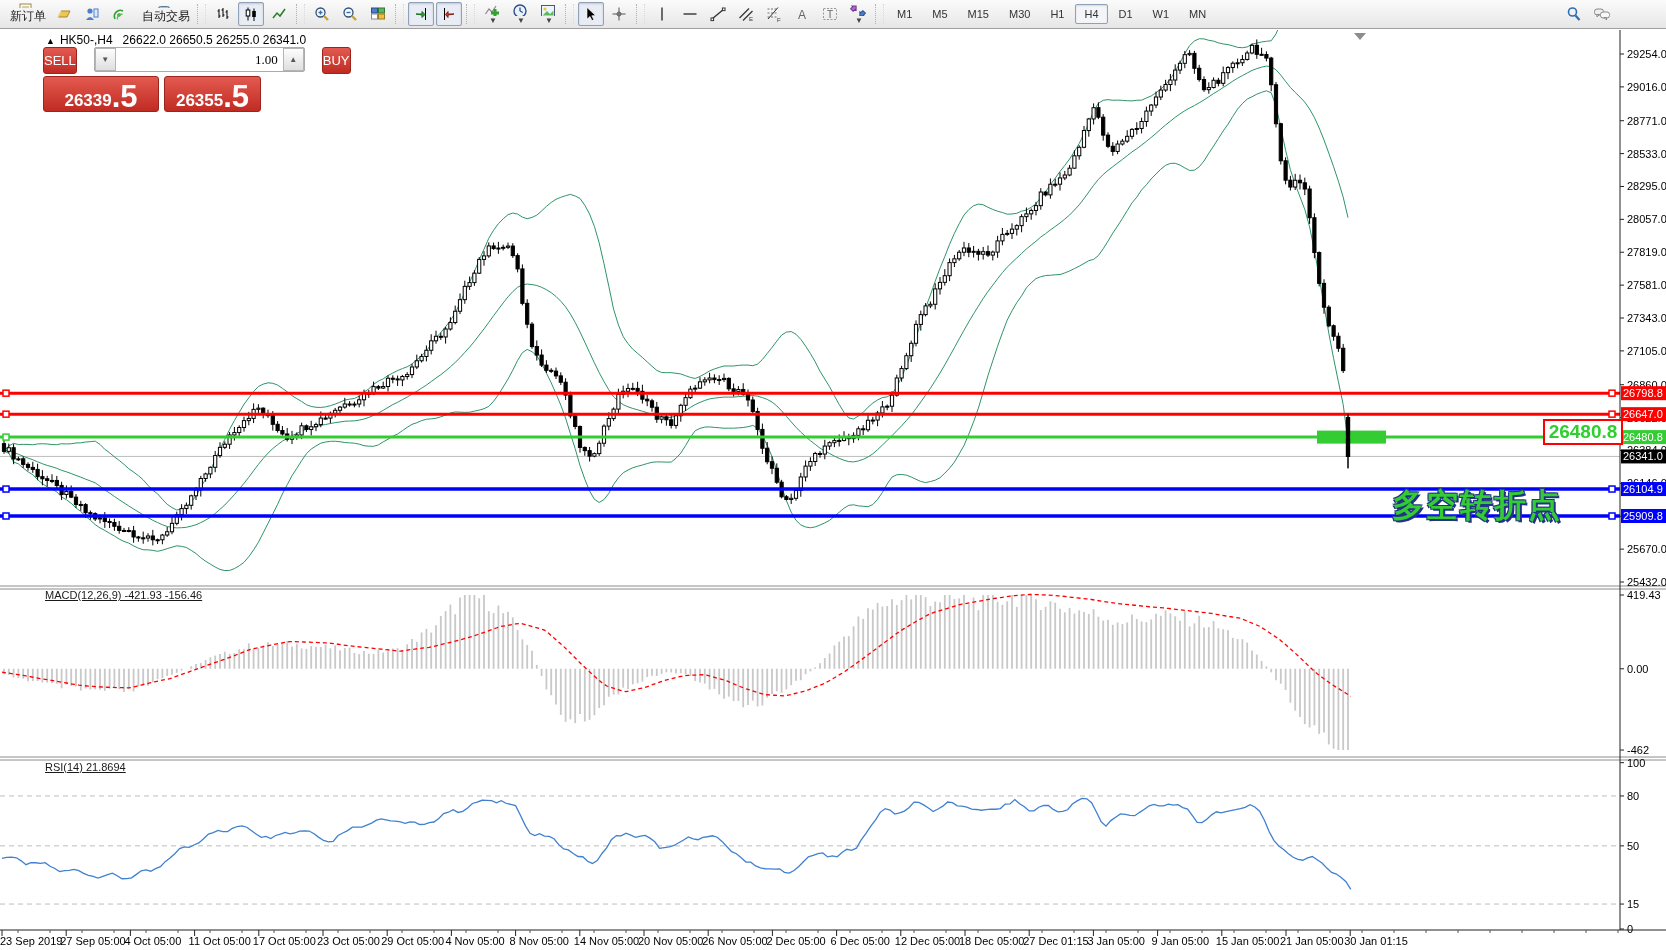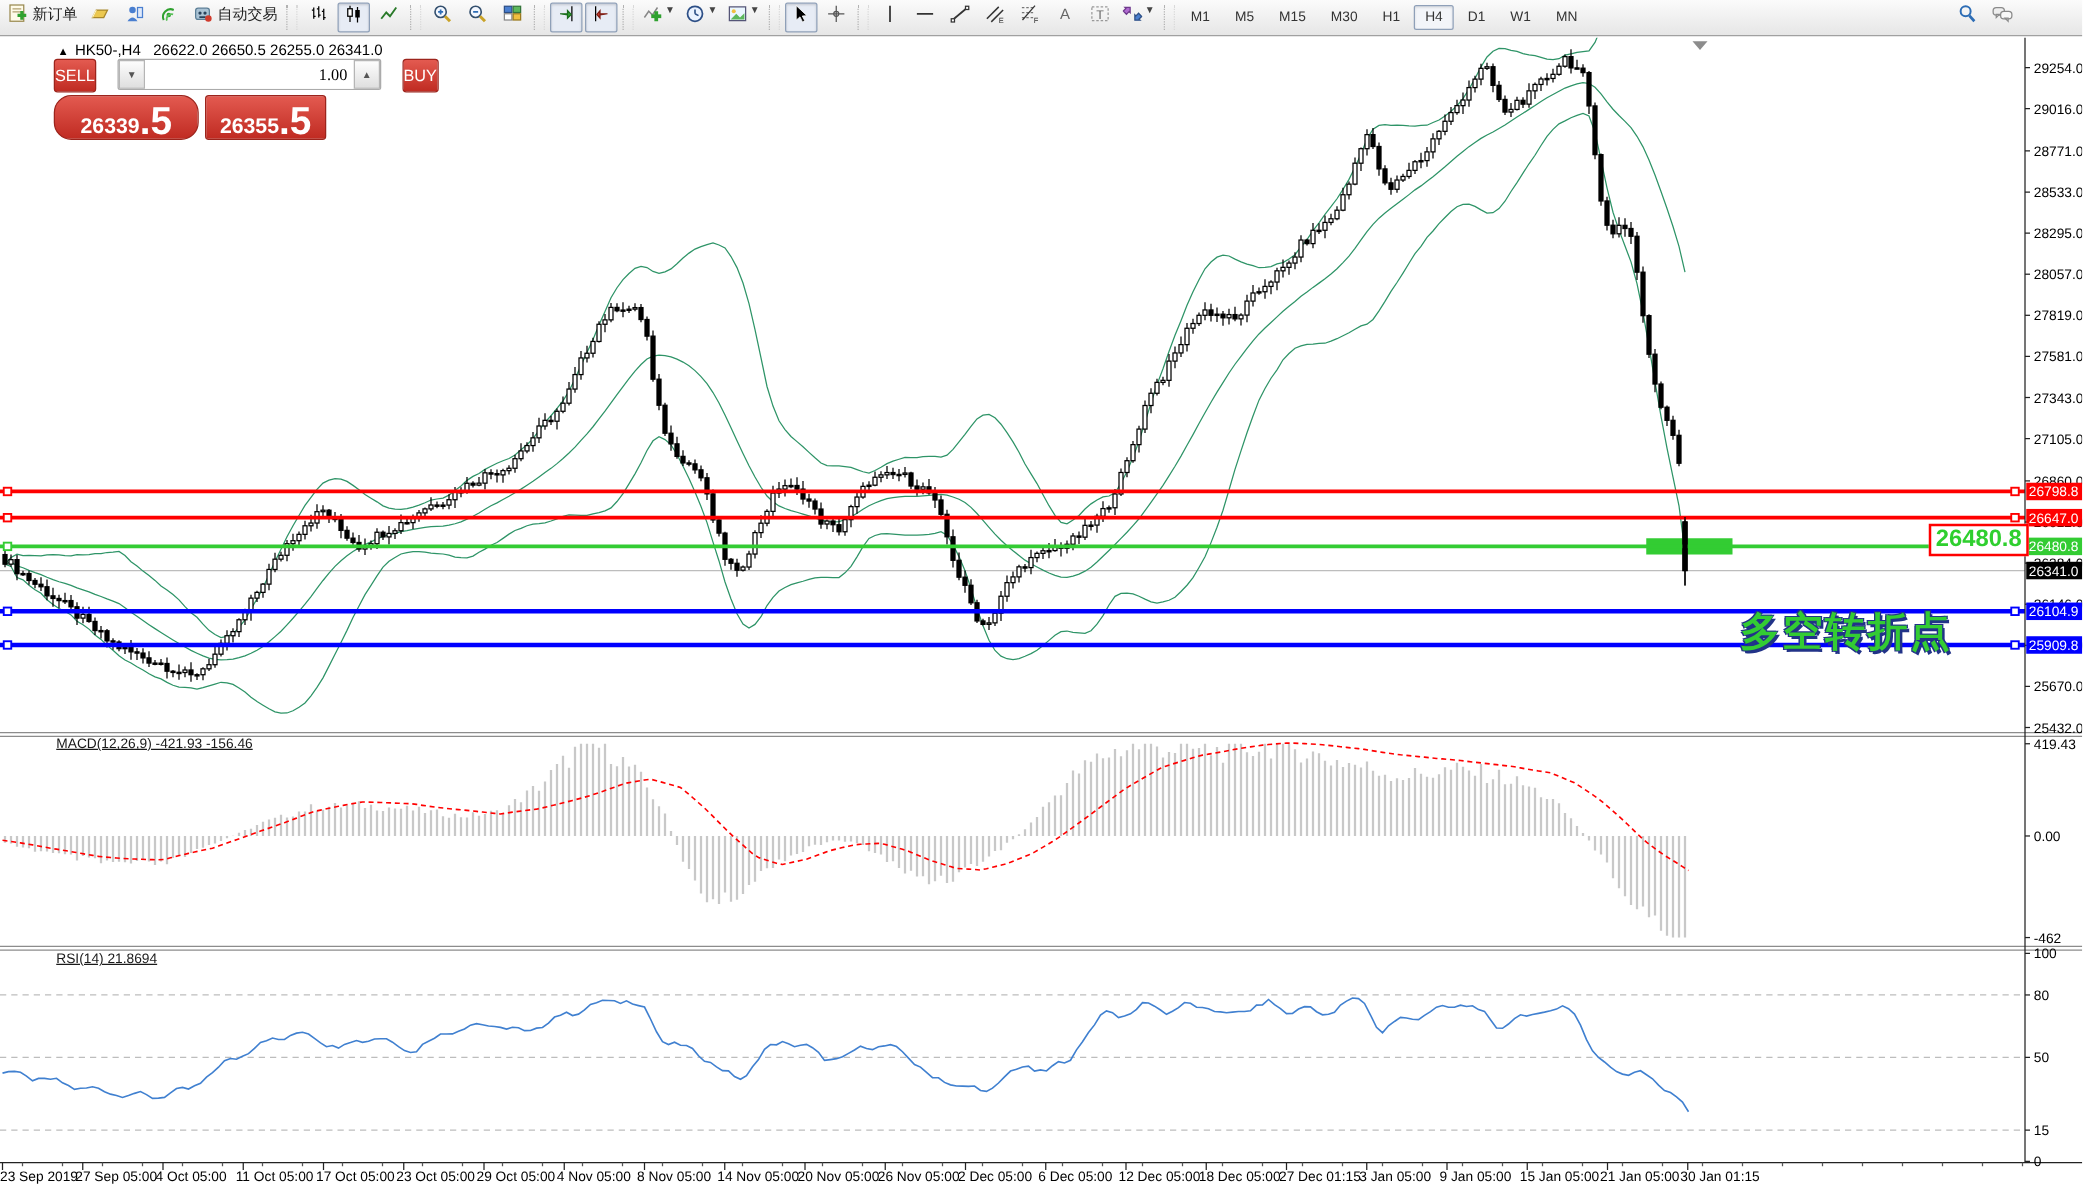"新订单" .tb { align-items: flex-start -> center; flex-direction: none -> column }
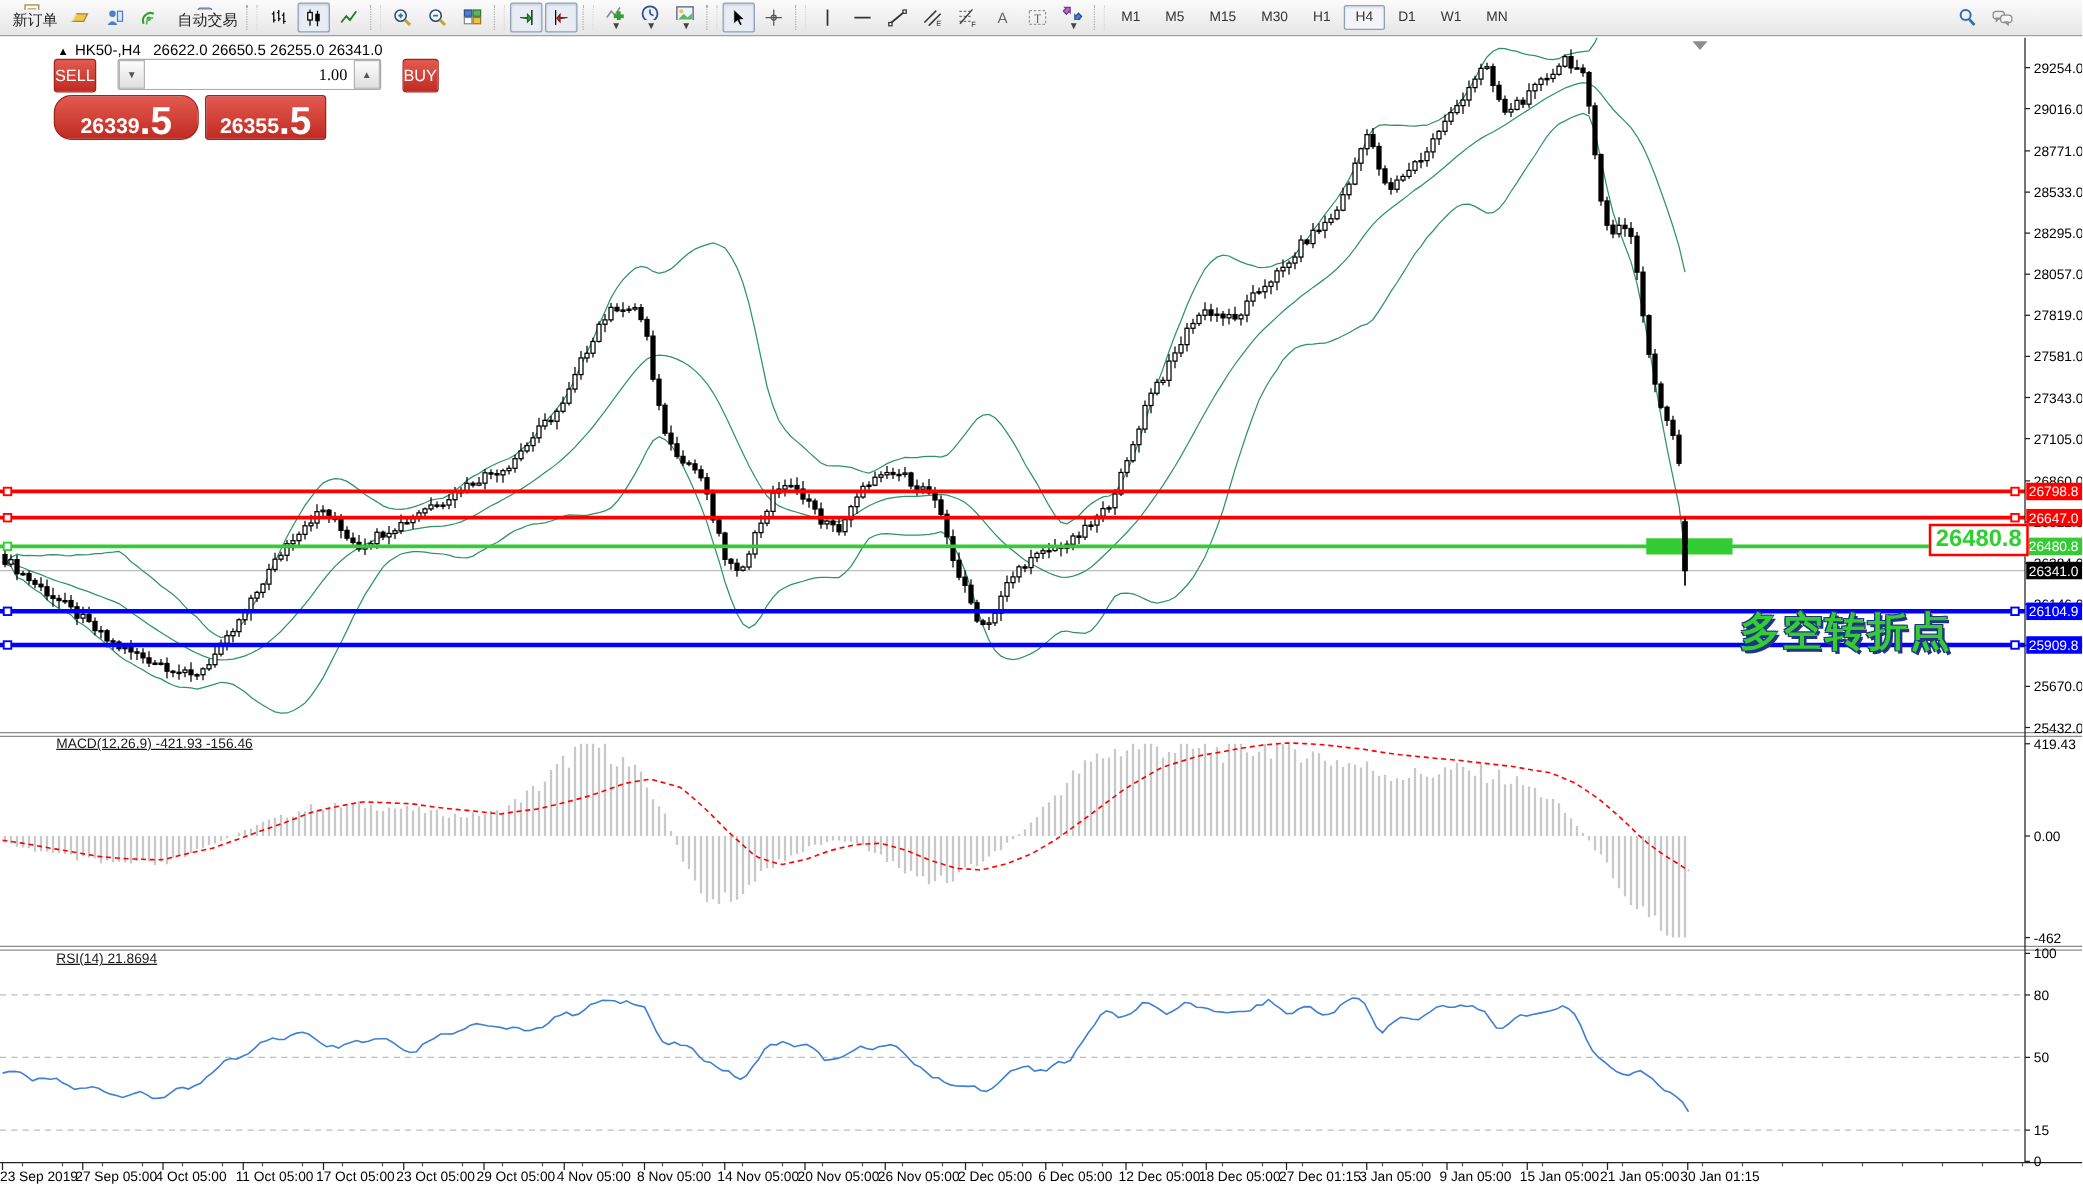"26339" .oc-quote.sellq { border-radius: 14px -> none }
